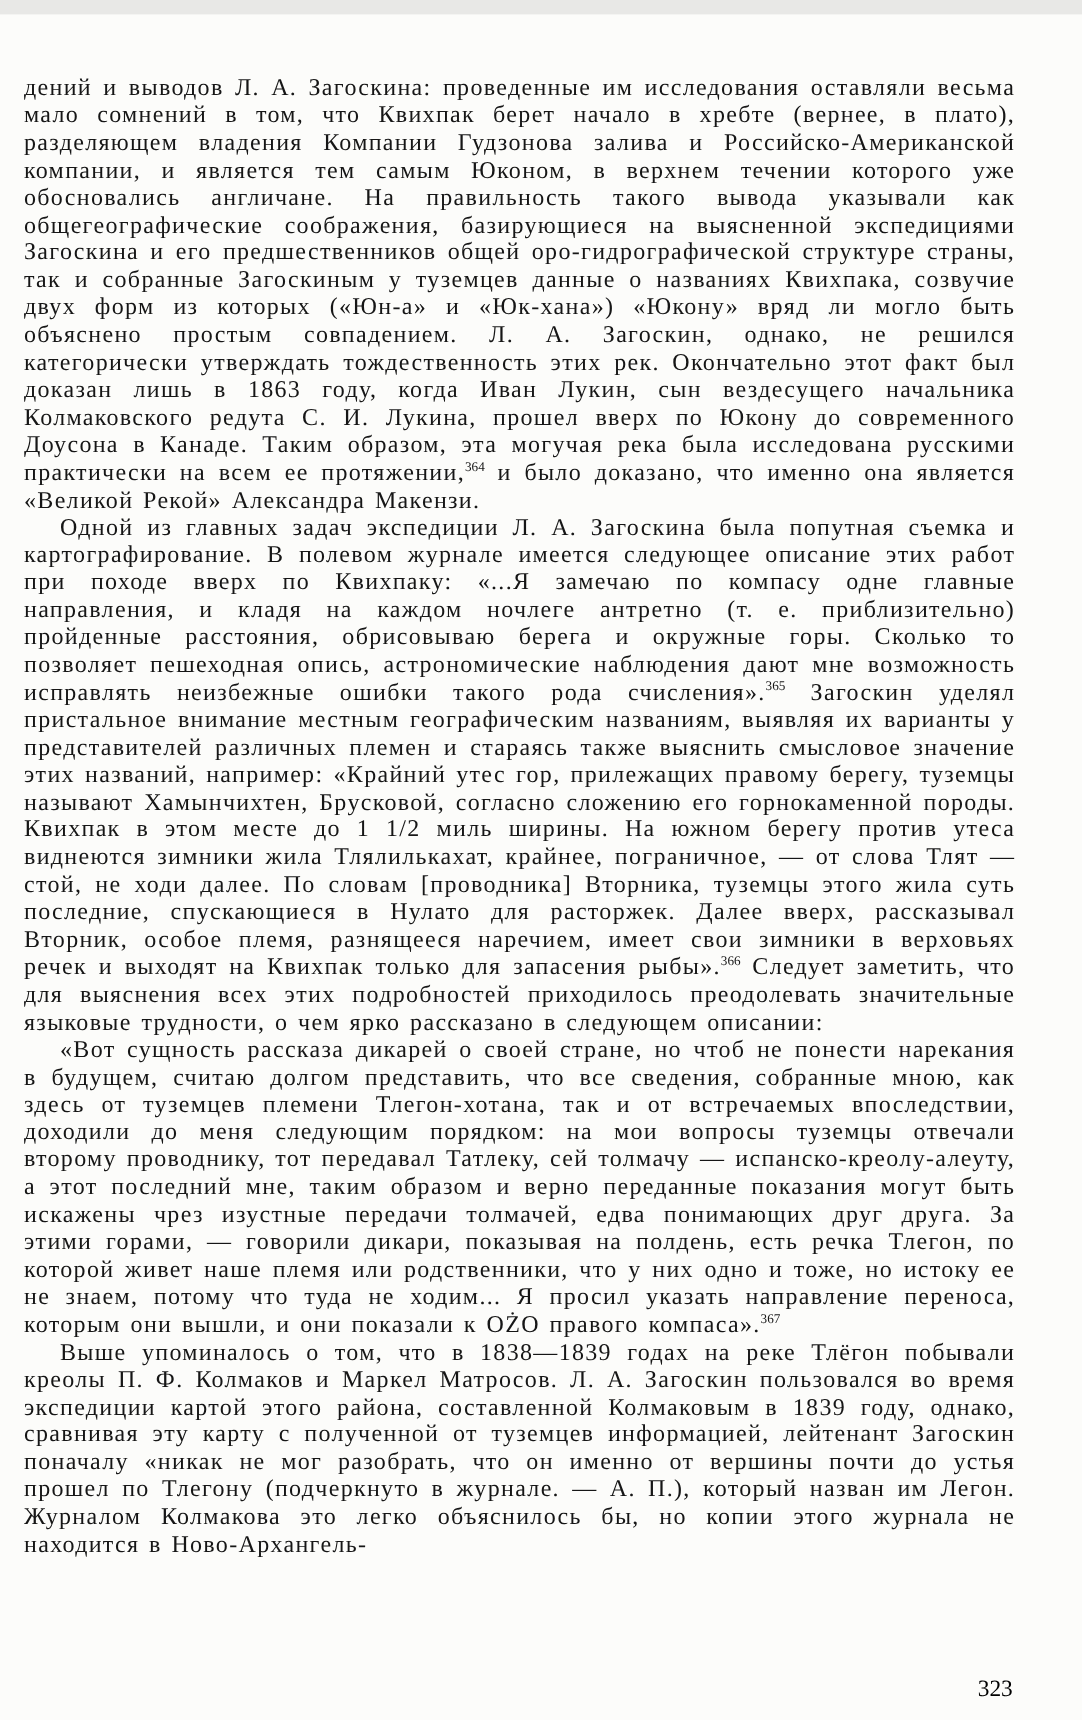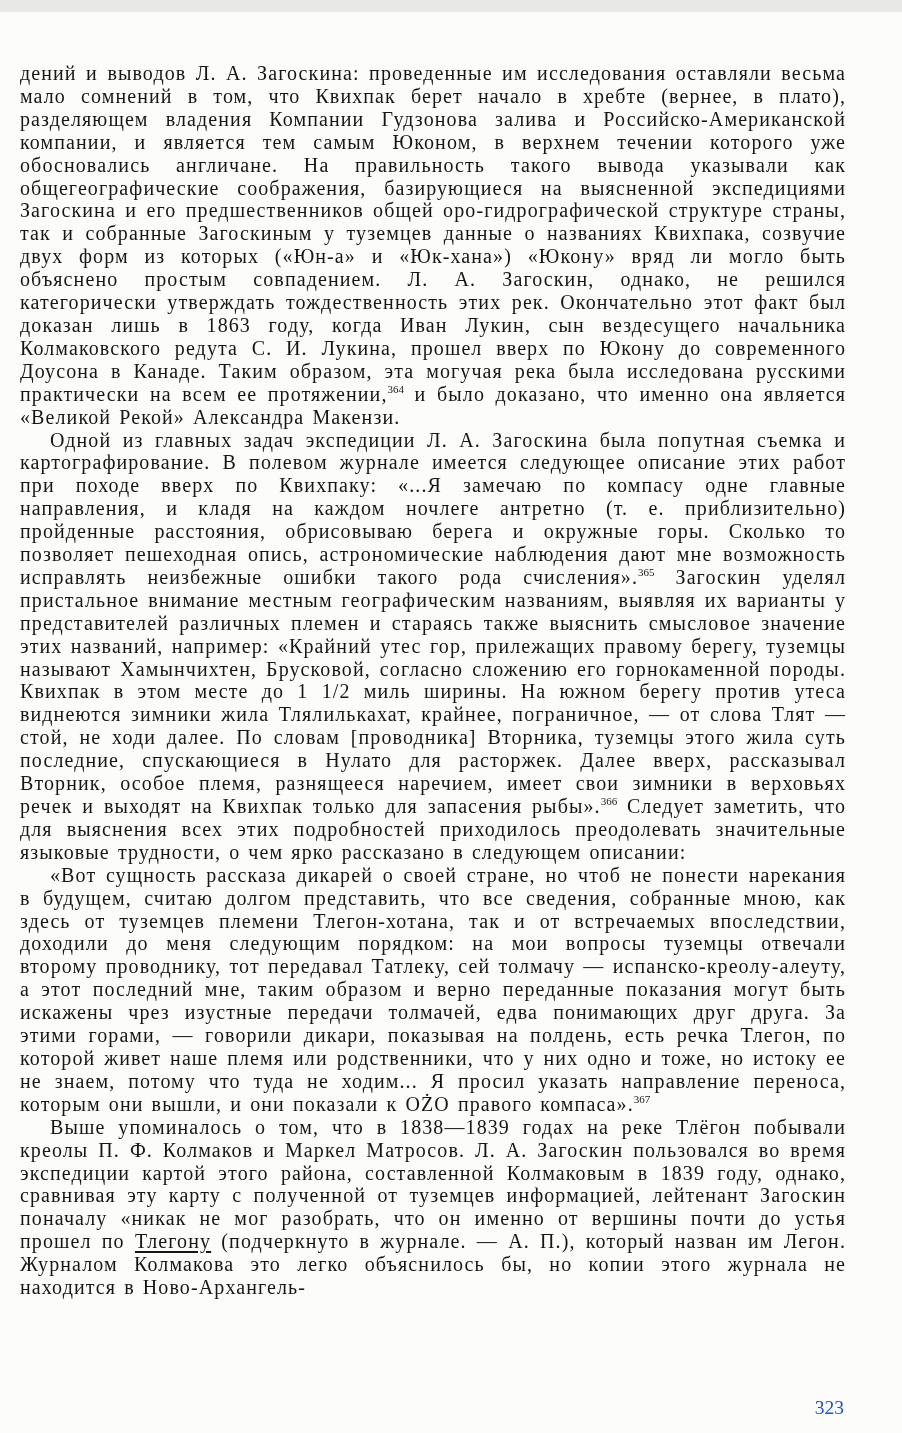"Тлегону" .text-block .u { text-decoration: underline -> none }
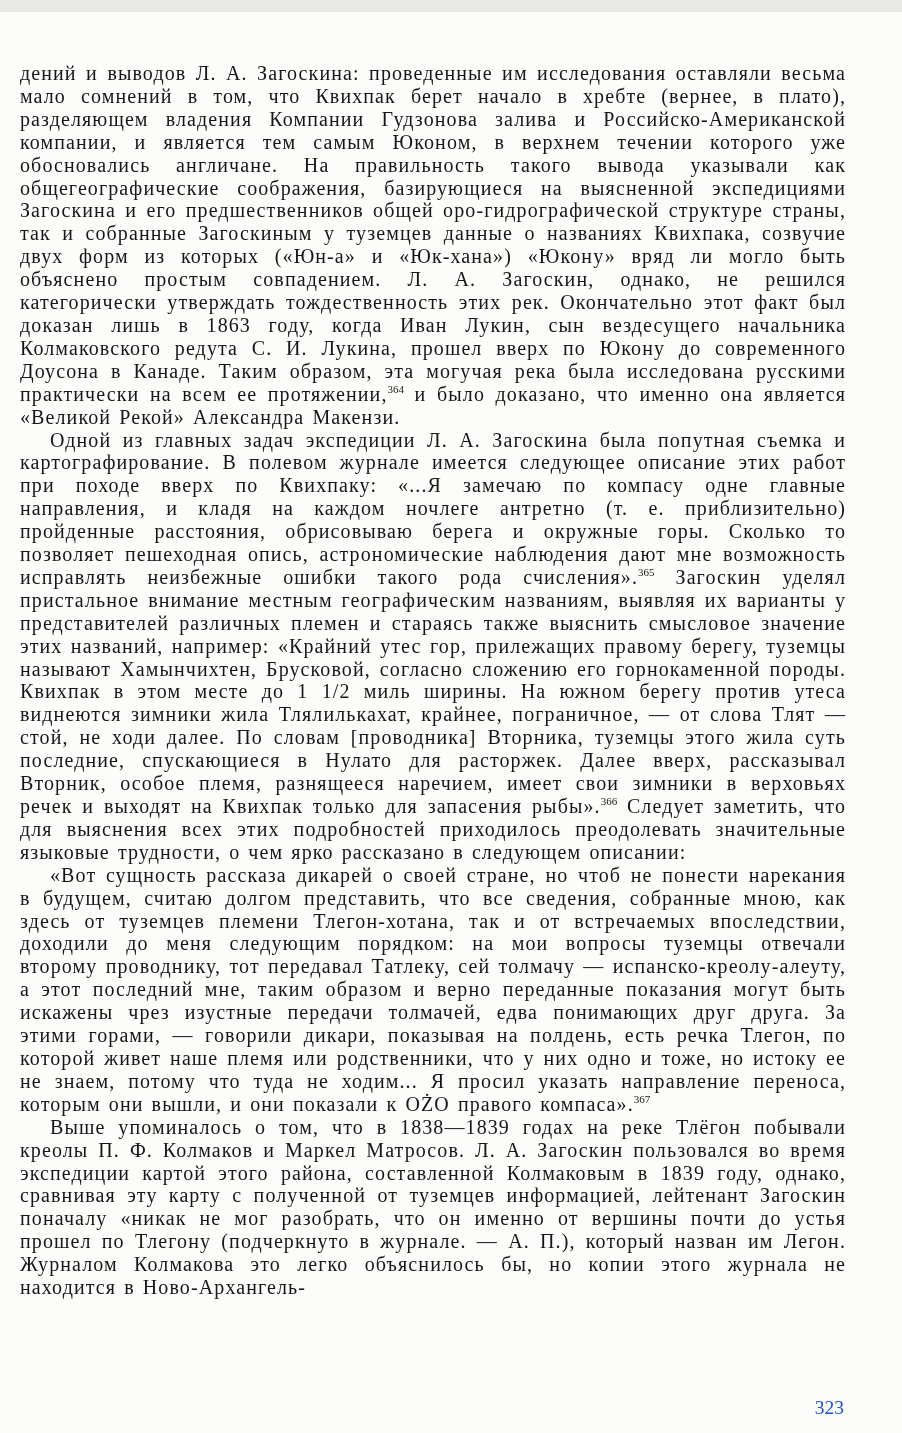"323" .page-number { color: #1d4ed8 -> #000000 }
